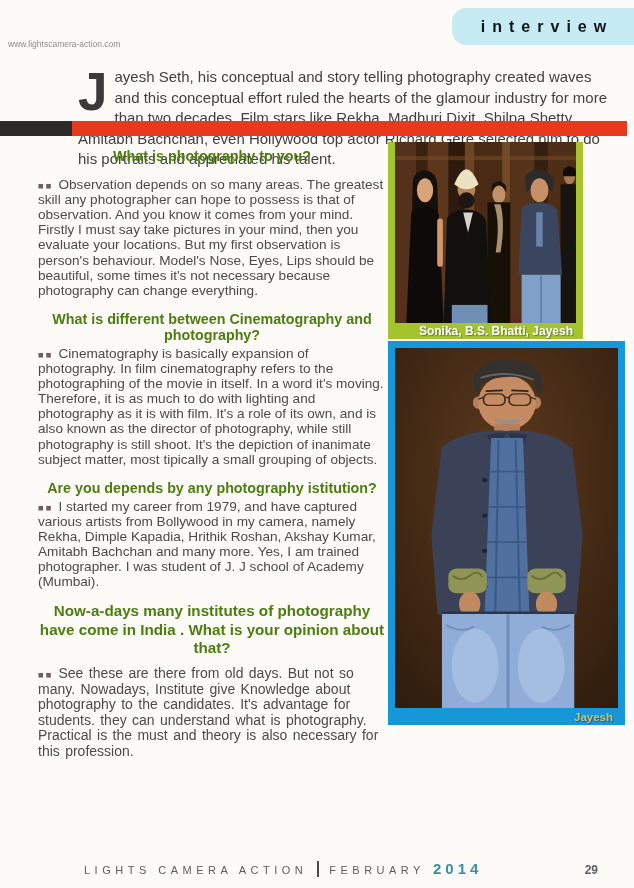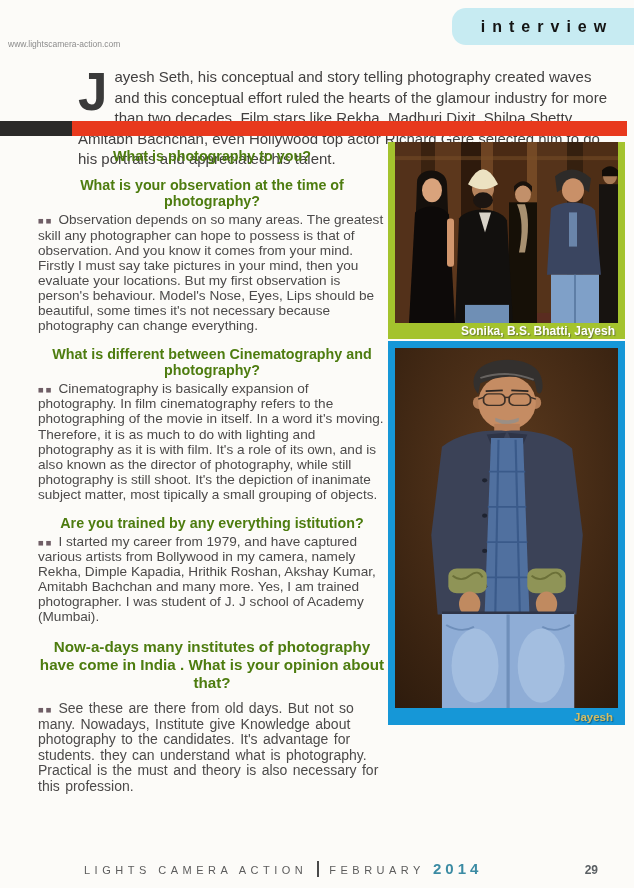"What is your observation at" p.q { html: <p>What is your observation at the time of photography?</p> -> none }
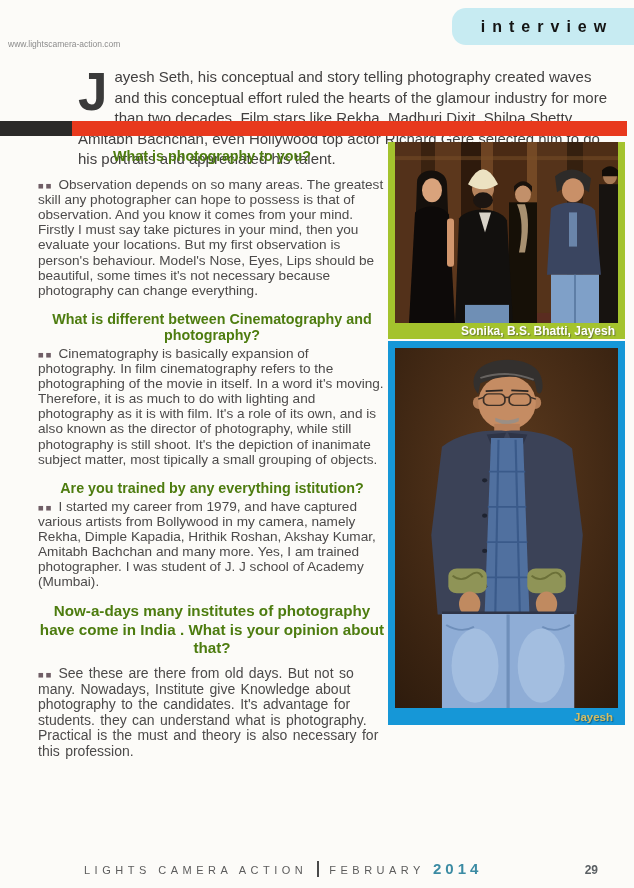"Sonika, B.S. Bhatti, Jayesh" .photo1 { width: 237px -> 195px }
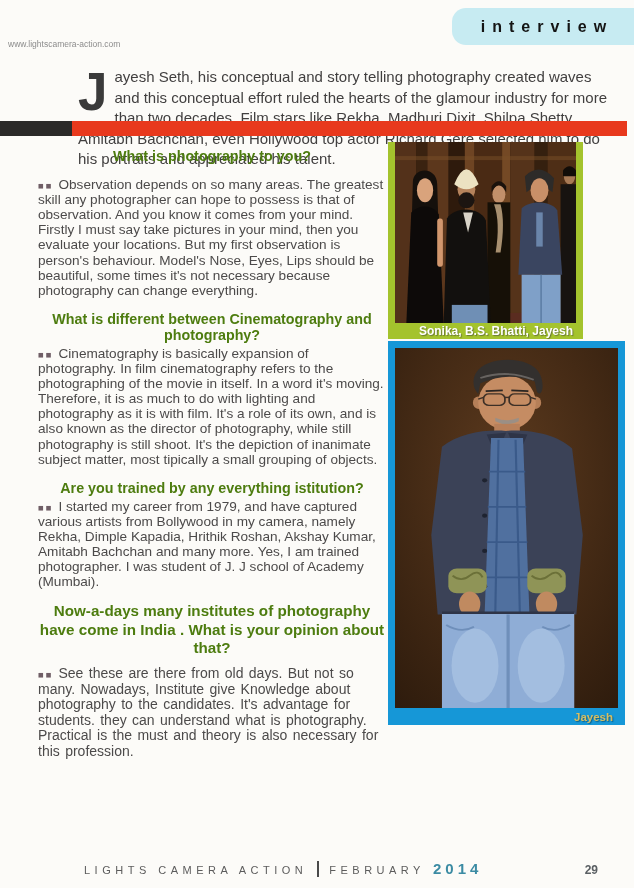"Are you trained by any" p.q { text: trained by any everything -> depends by any photography }
